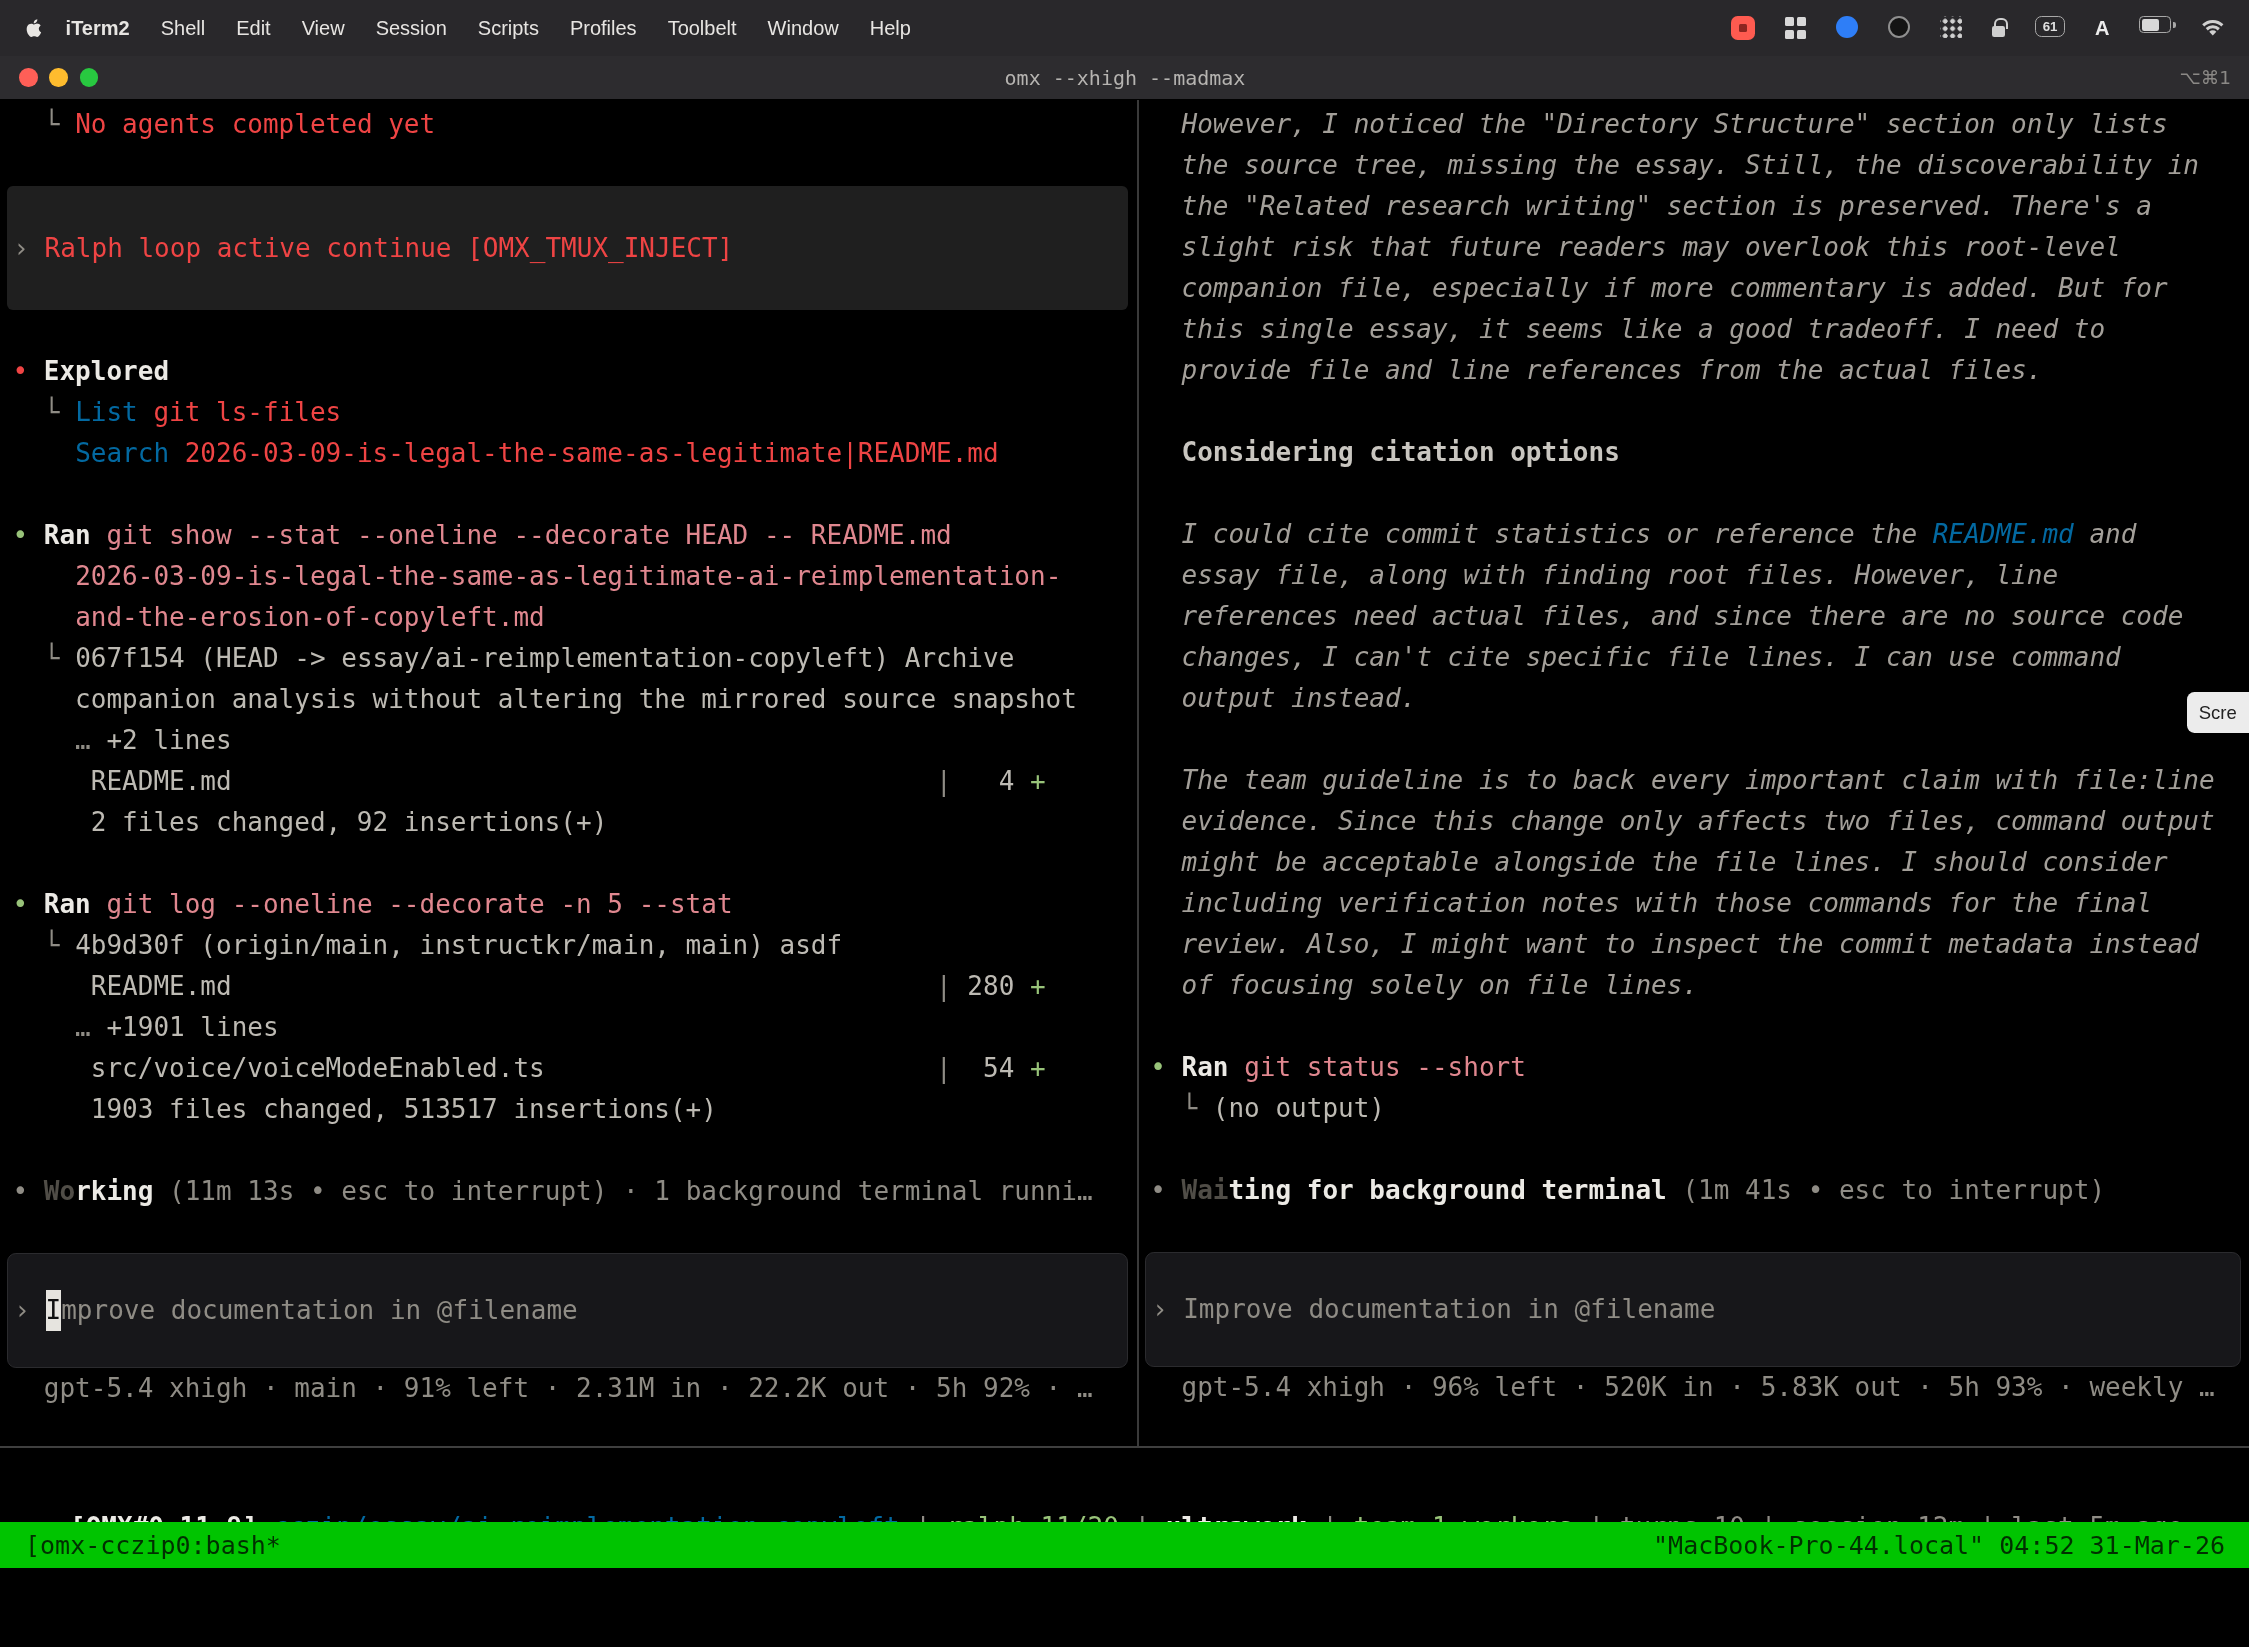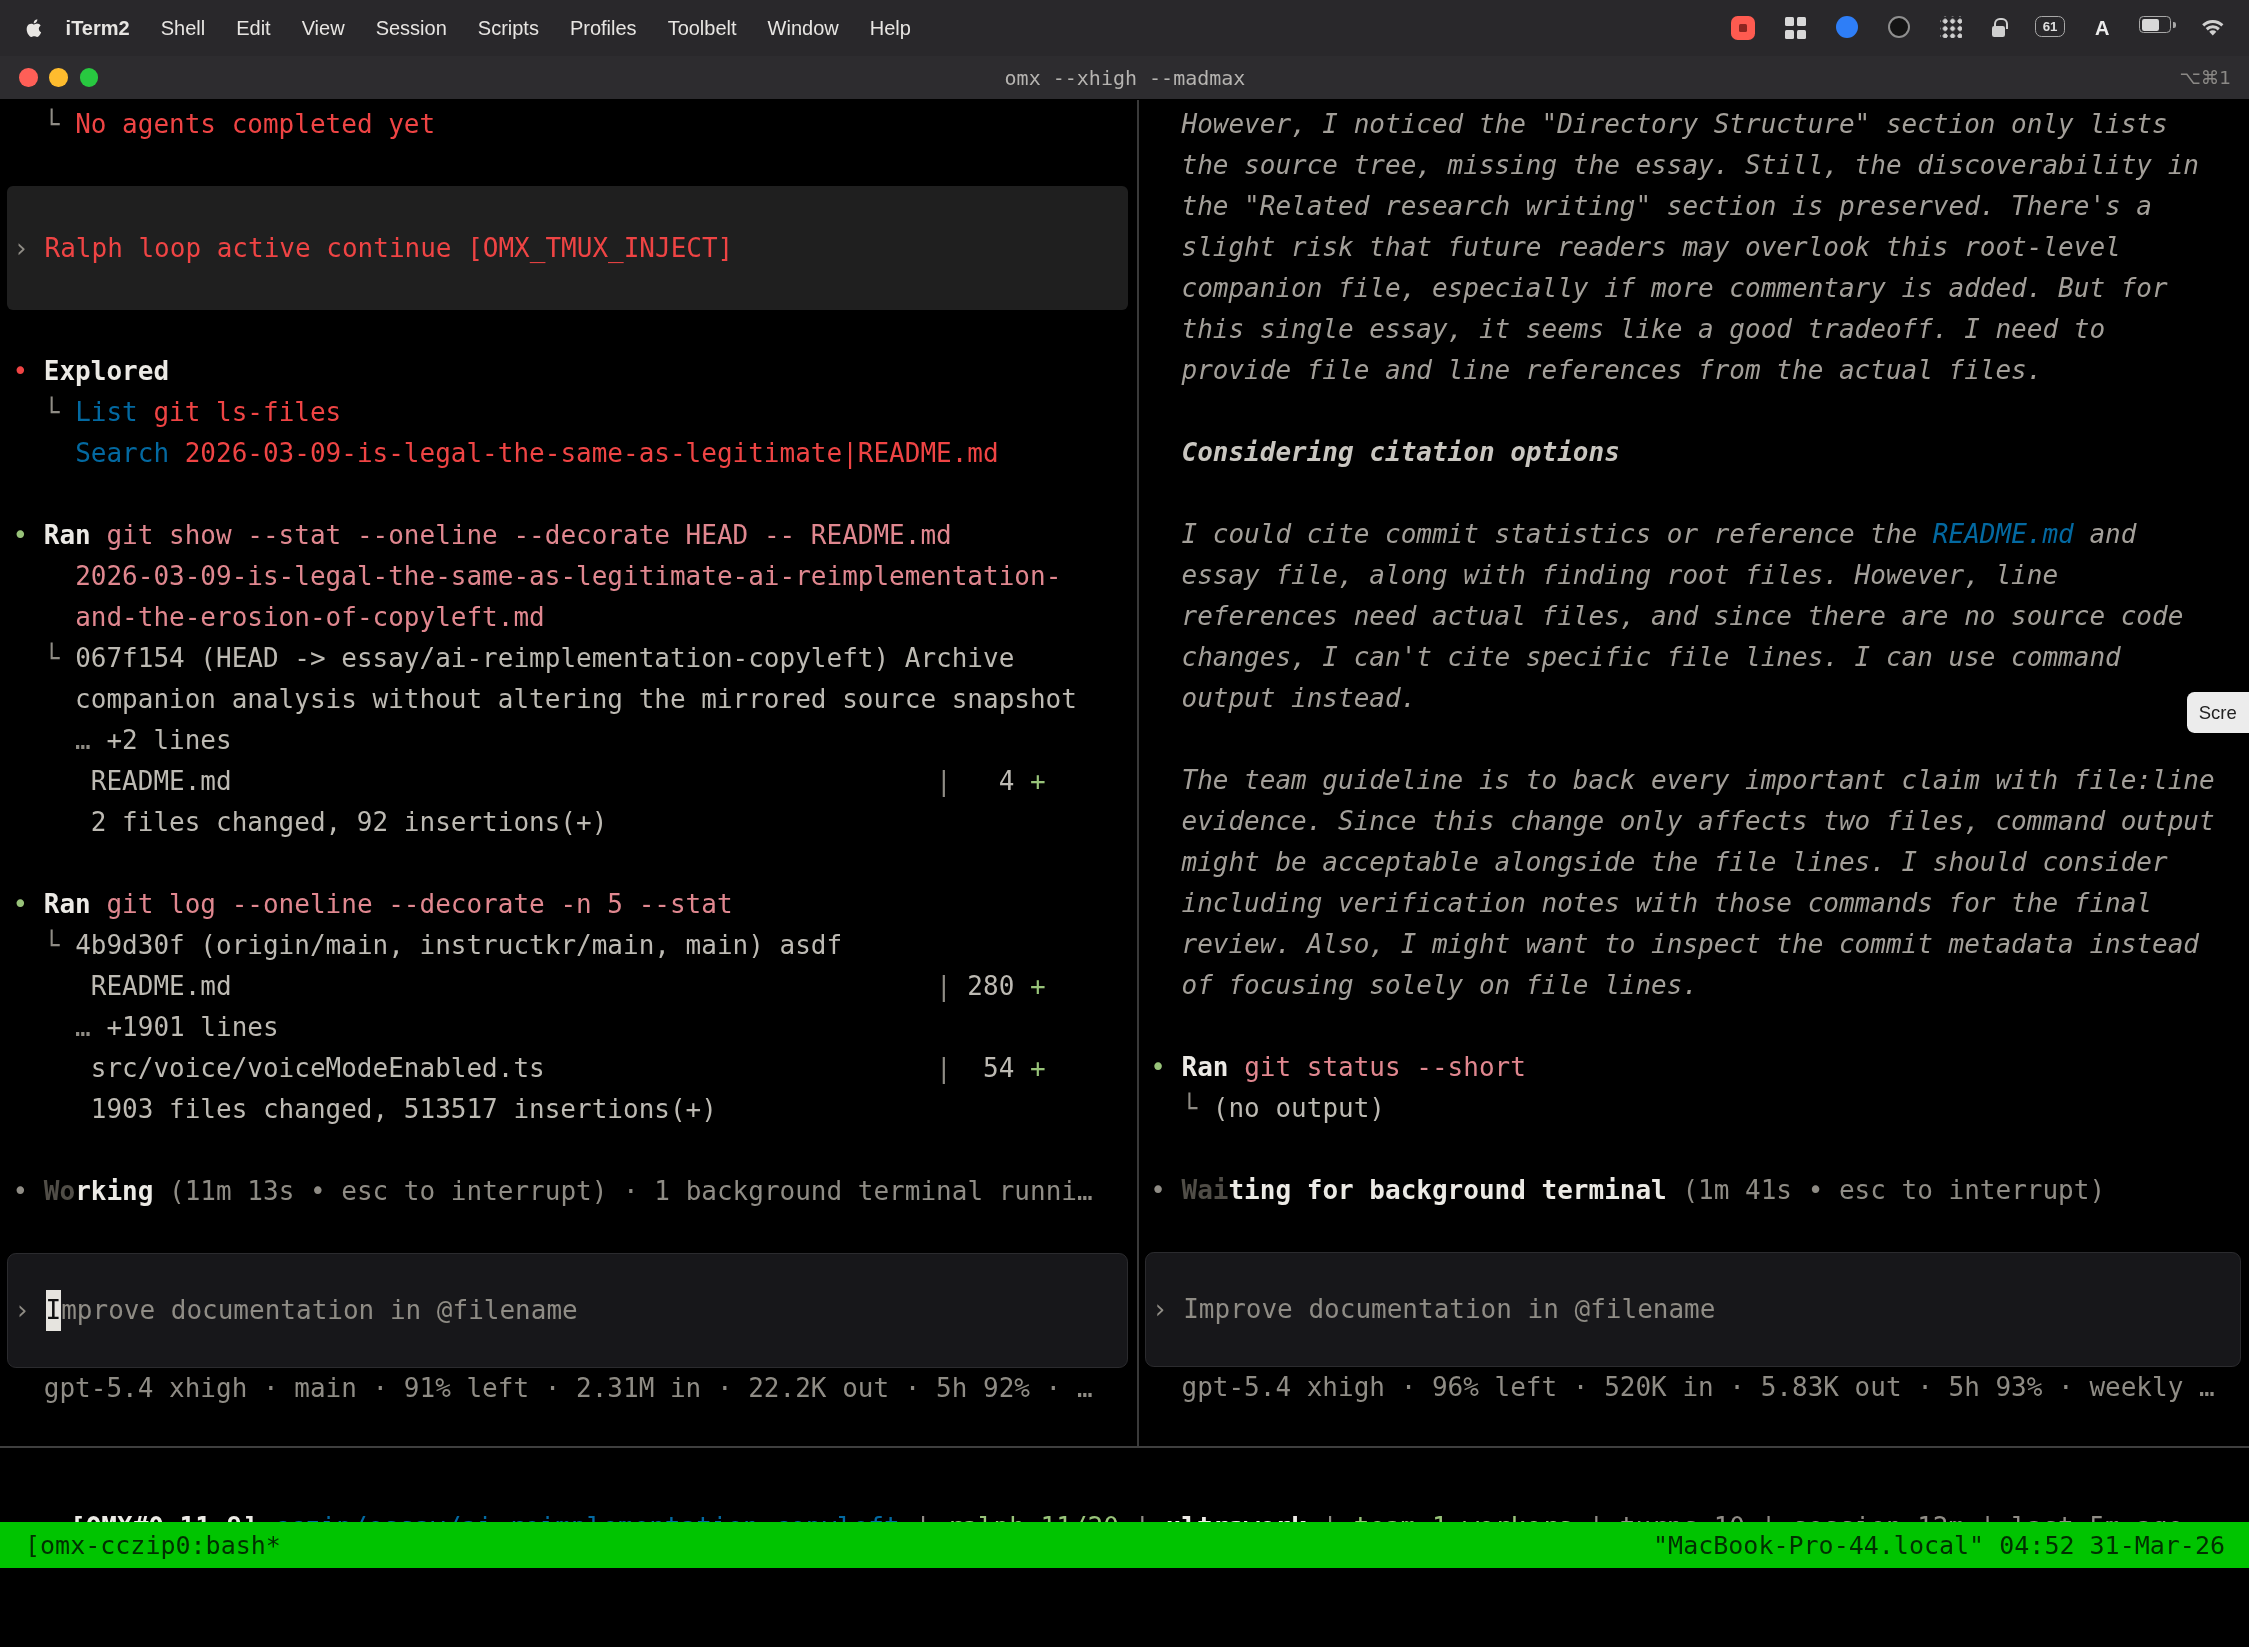"Considering citation options" .thinkbold { font-style: italic -> none }
